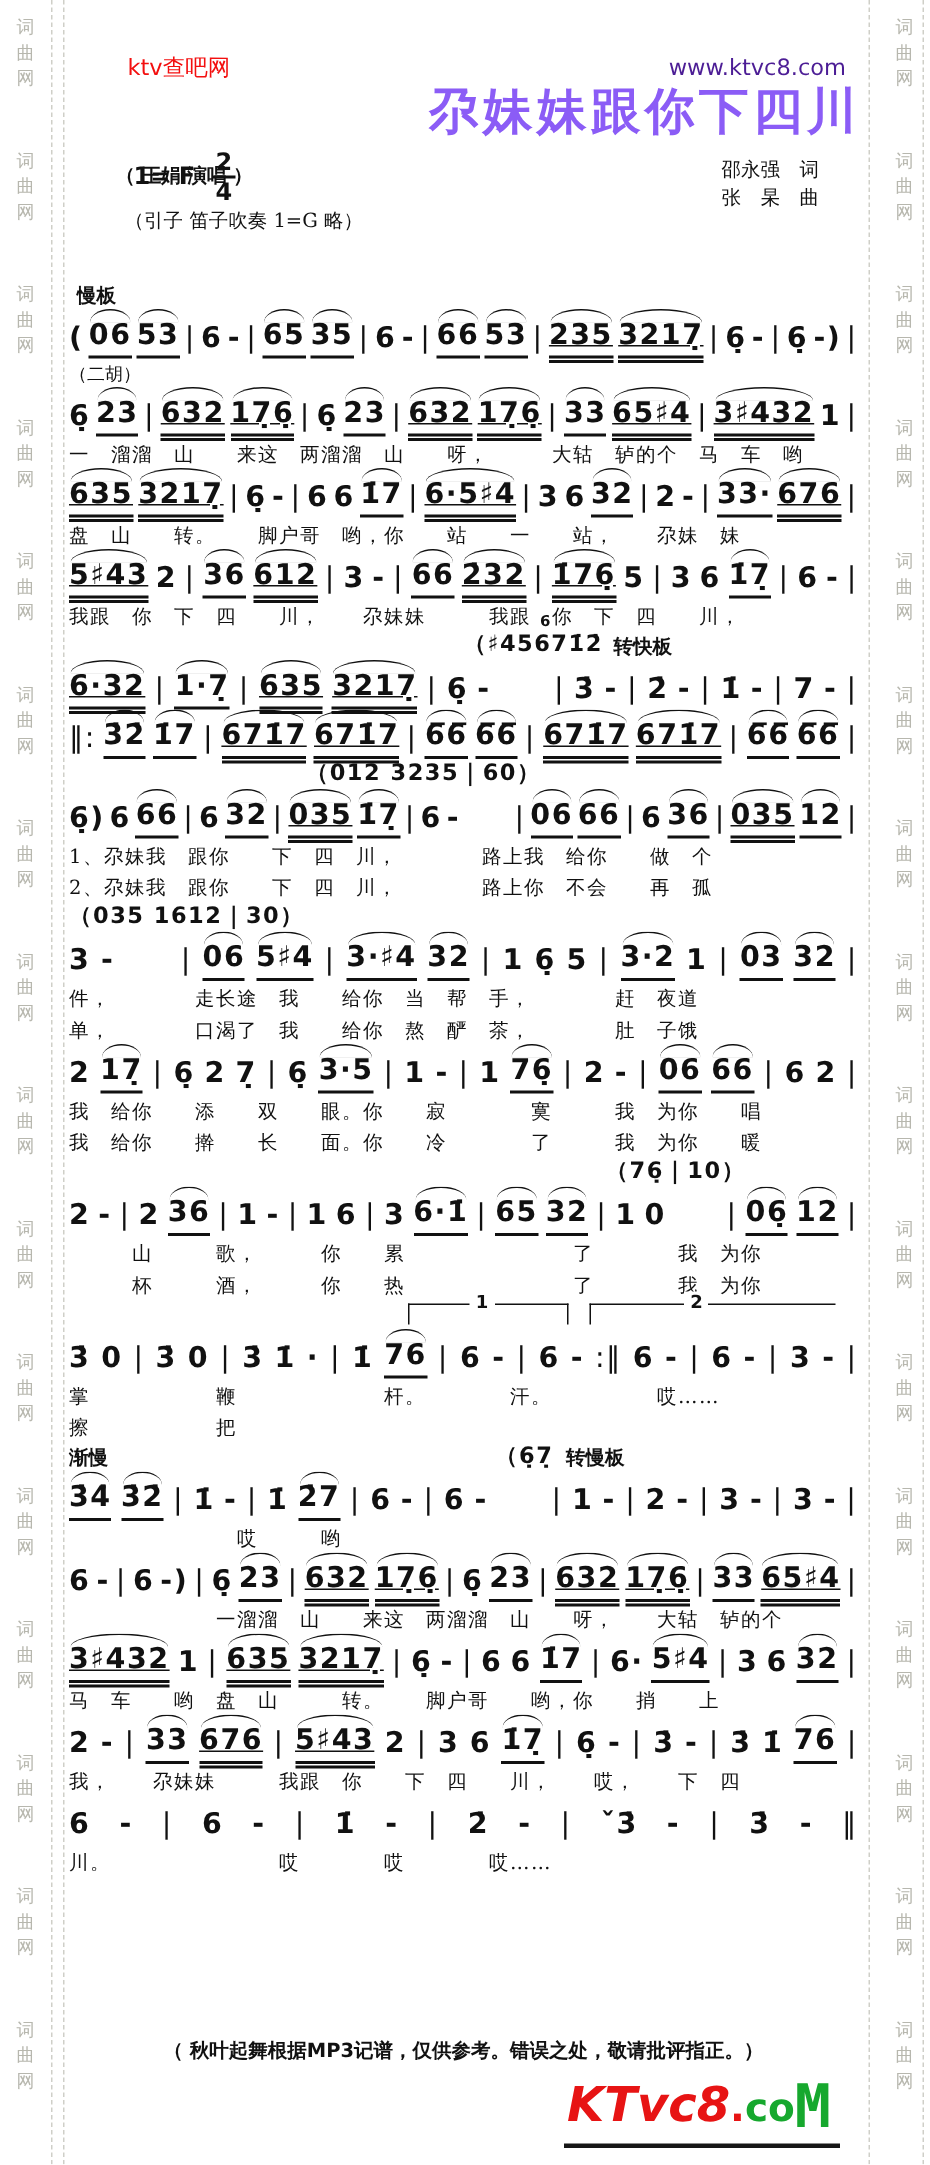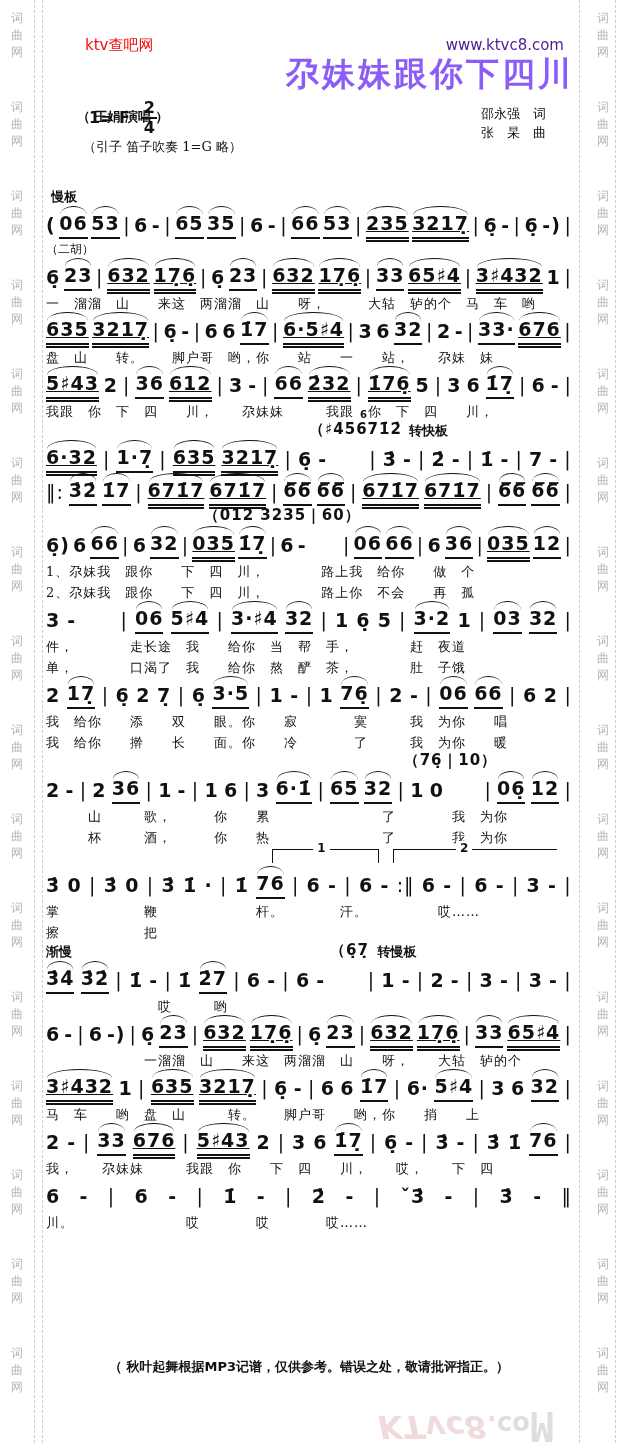"（035 1612｜30）" div.arow { html: none -> <div> <span>（035 1612｜30）</span> </div> }
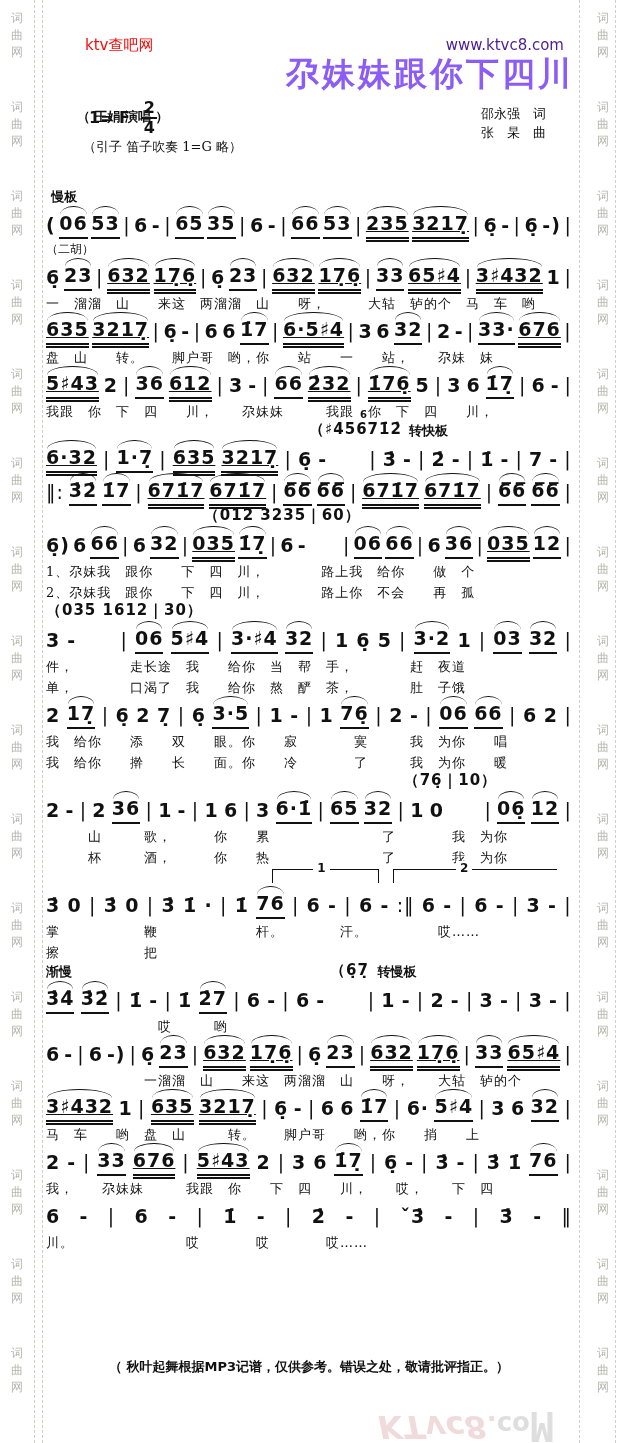"KTvc8.coM" span.logo { html: none -> <span><span>KTvc8</span><span>.</span><span>co</span><span>M</span></span> }
